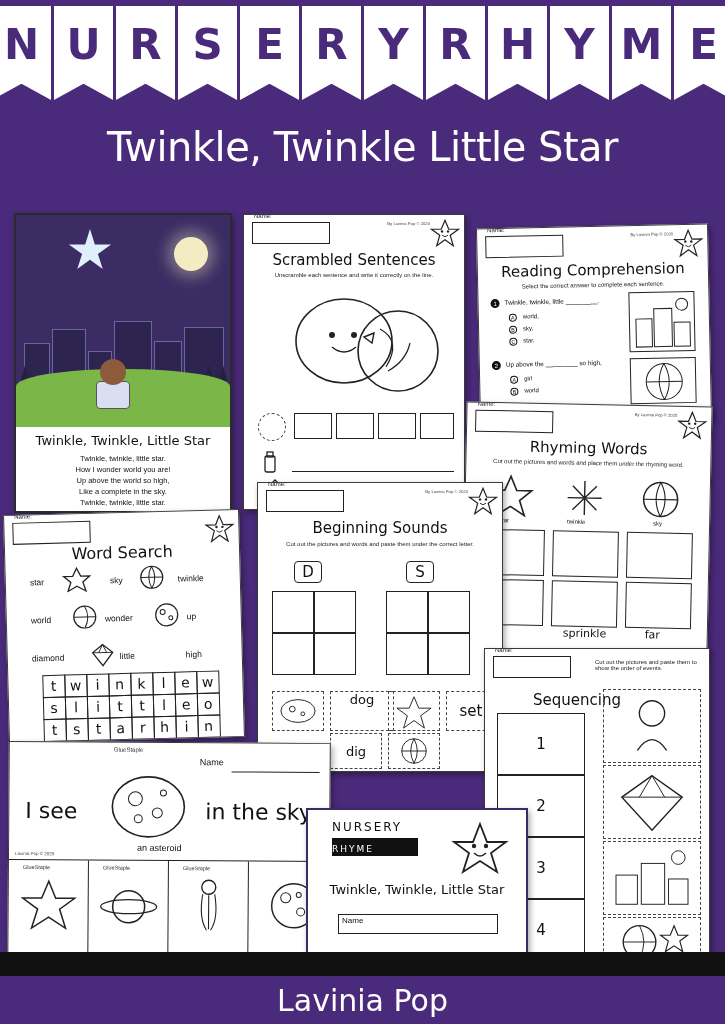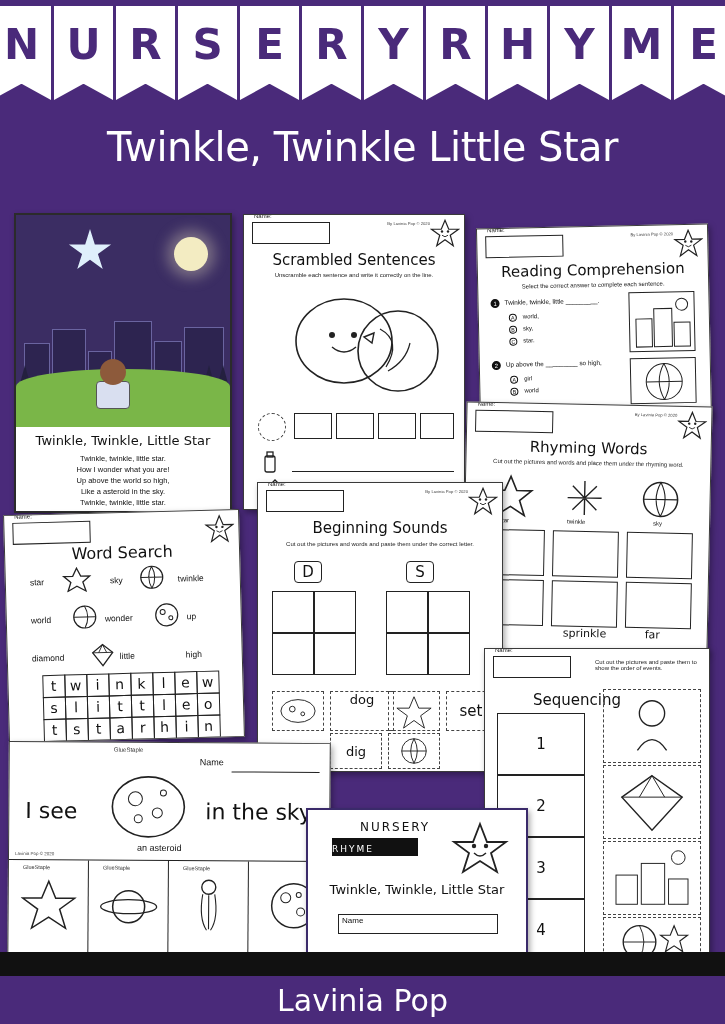"How I wonder what you" div { text: what -> world }
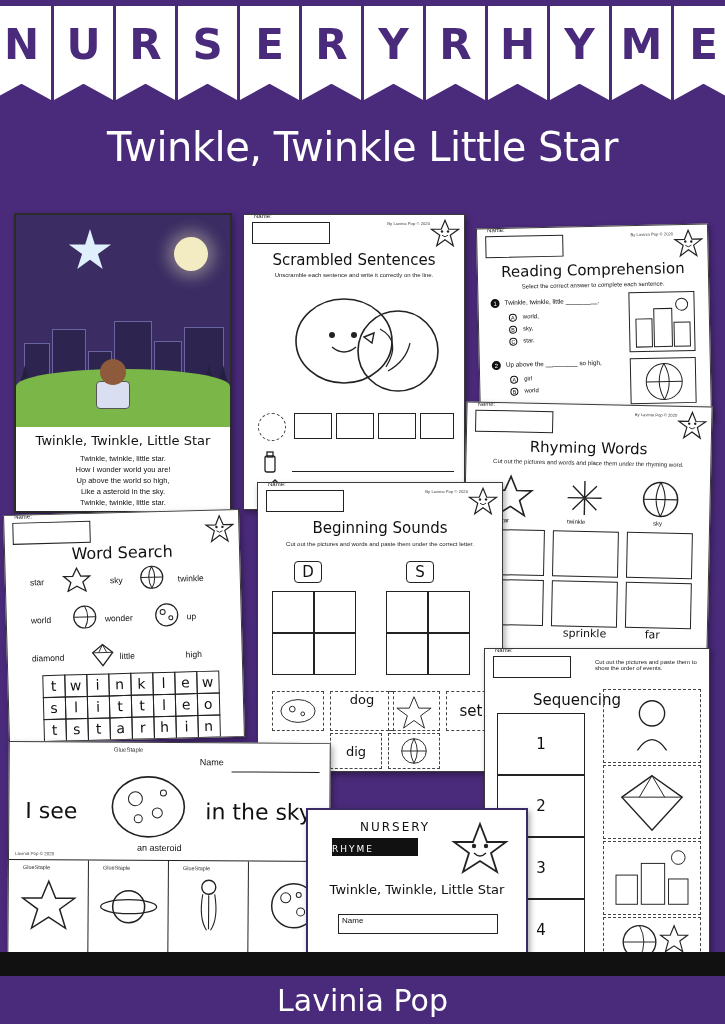"Like a asteroid in the" div { text: asteroid -> complete }
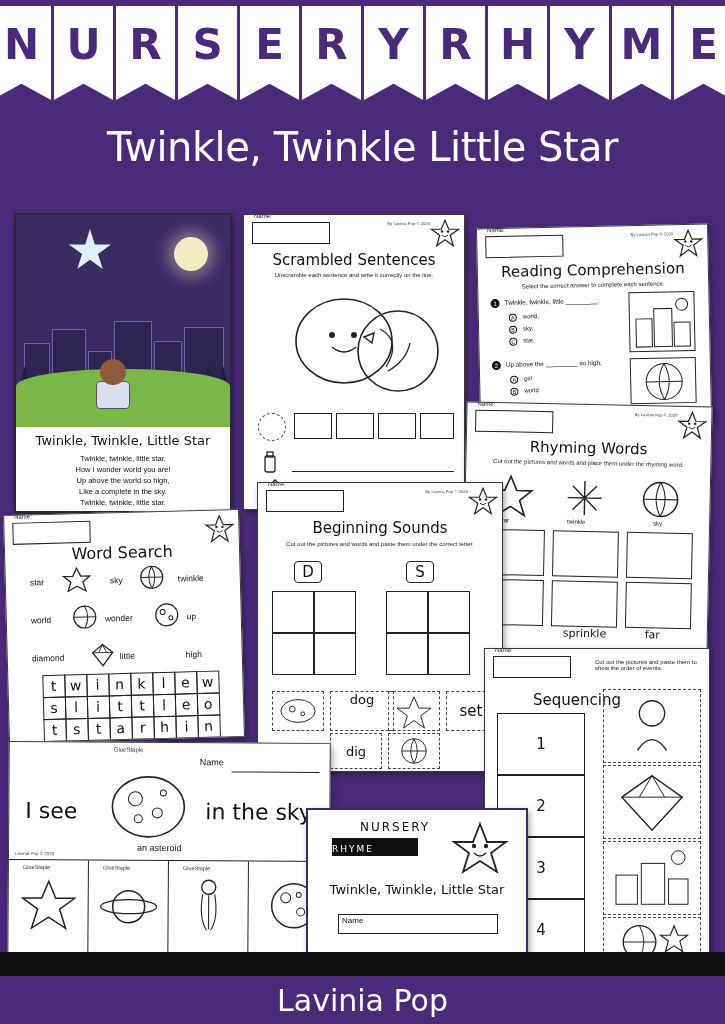"NURSERY" .mb-nursery { margin-left: 28px -> none }
